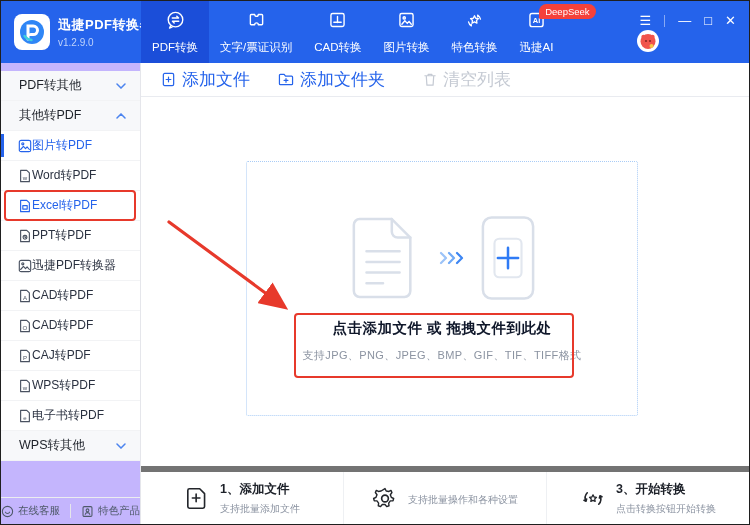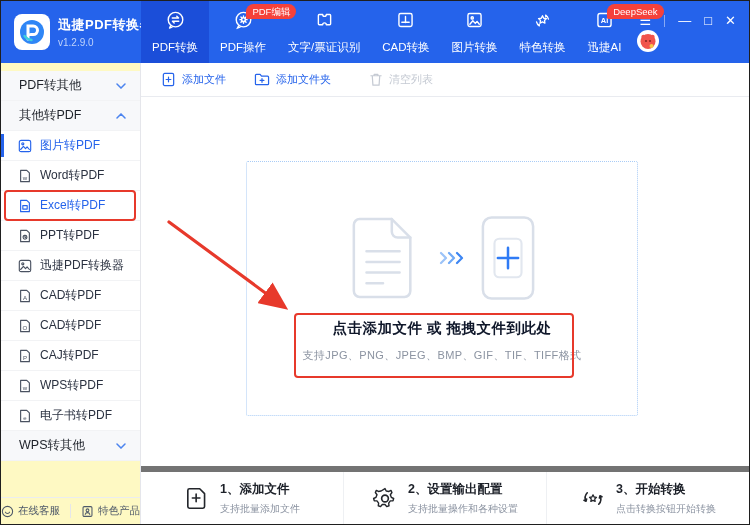"PDF编辑" div.nav-item { html: <div> <span>PDF编辑</span> <span> <svg> <circle></circle> <circle></circle> <path></path> <path></path> </svg> </span> <span>PDF操作</span> </div> -> none }
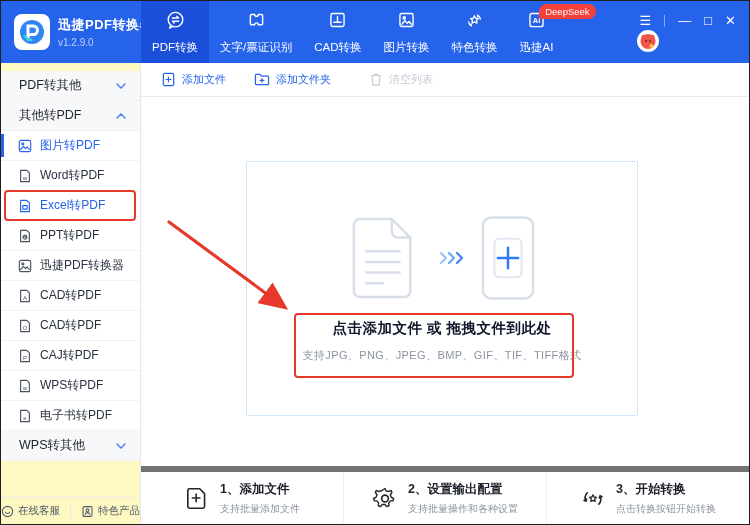"PDF转其他" .sidebar { background: #fef9c3 -> #c4b5fd }
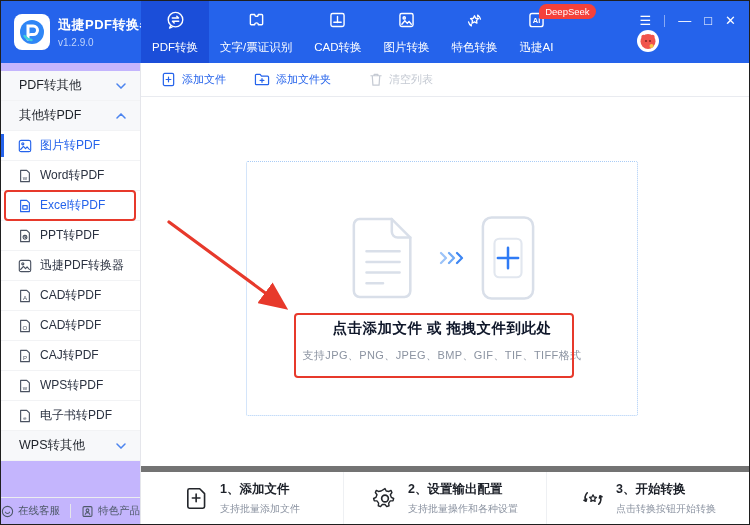"添加文件" .tool-btn { font-size: 11px -> 17px }
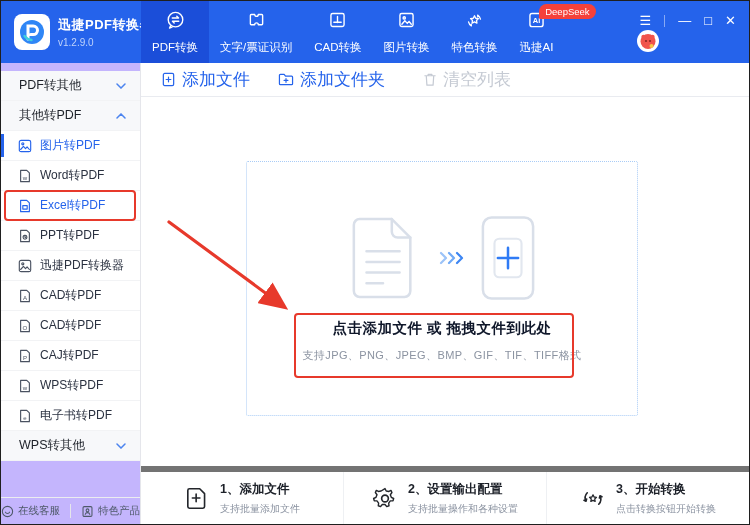"图片转PDF" .side-item { gap: 8px -> none }
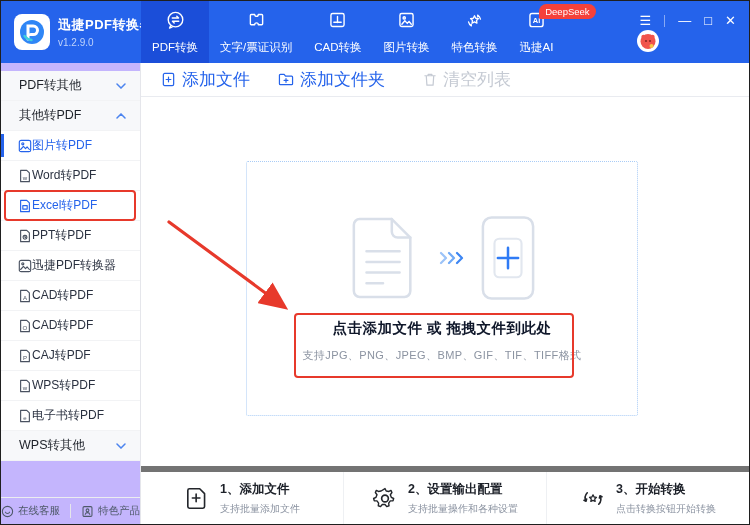"2、设置输出配置" div.step-title { html: <div>2、设置输出配置</div> -> none }
